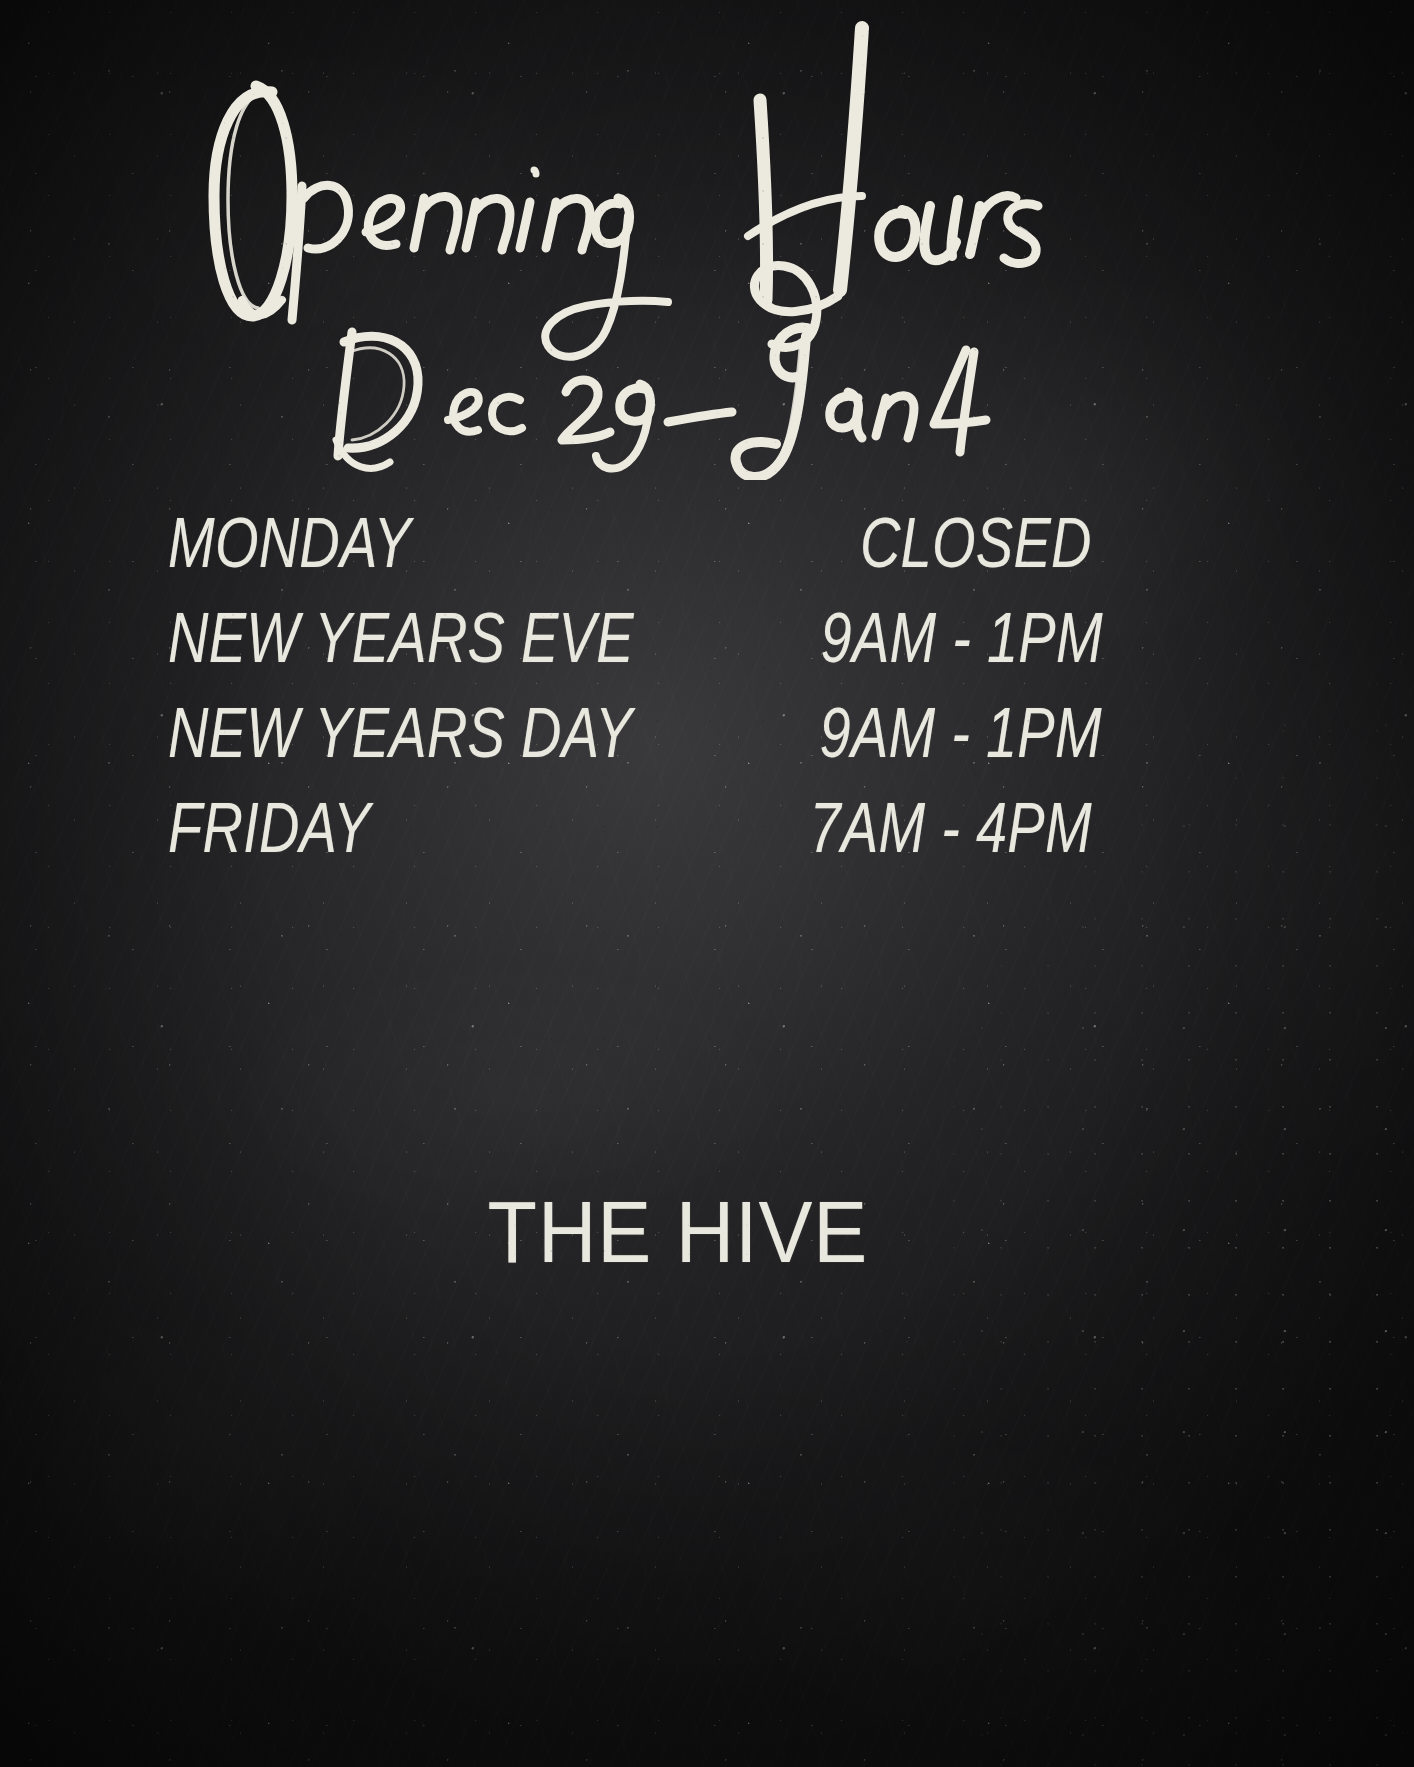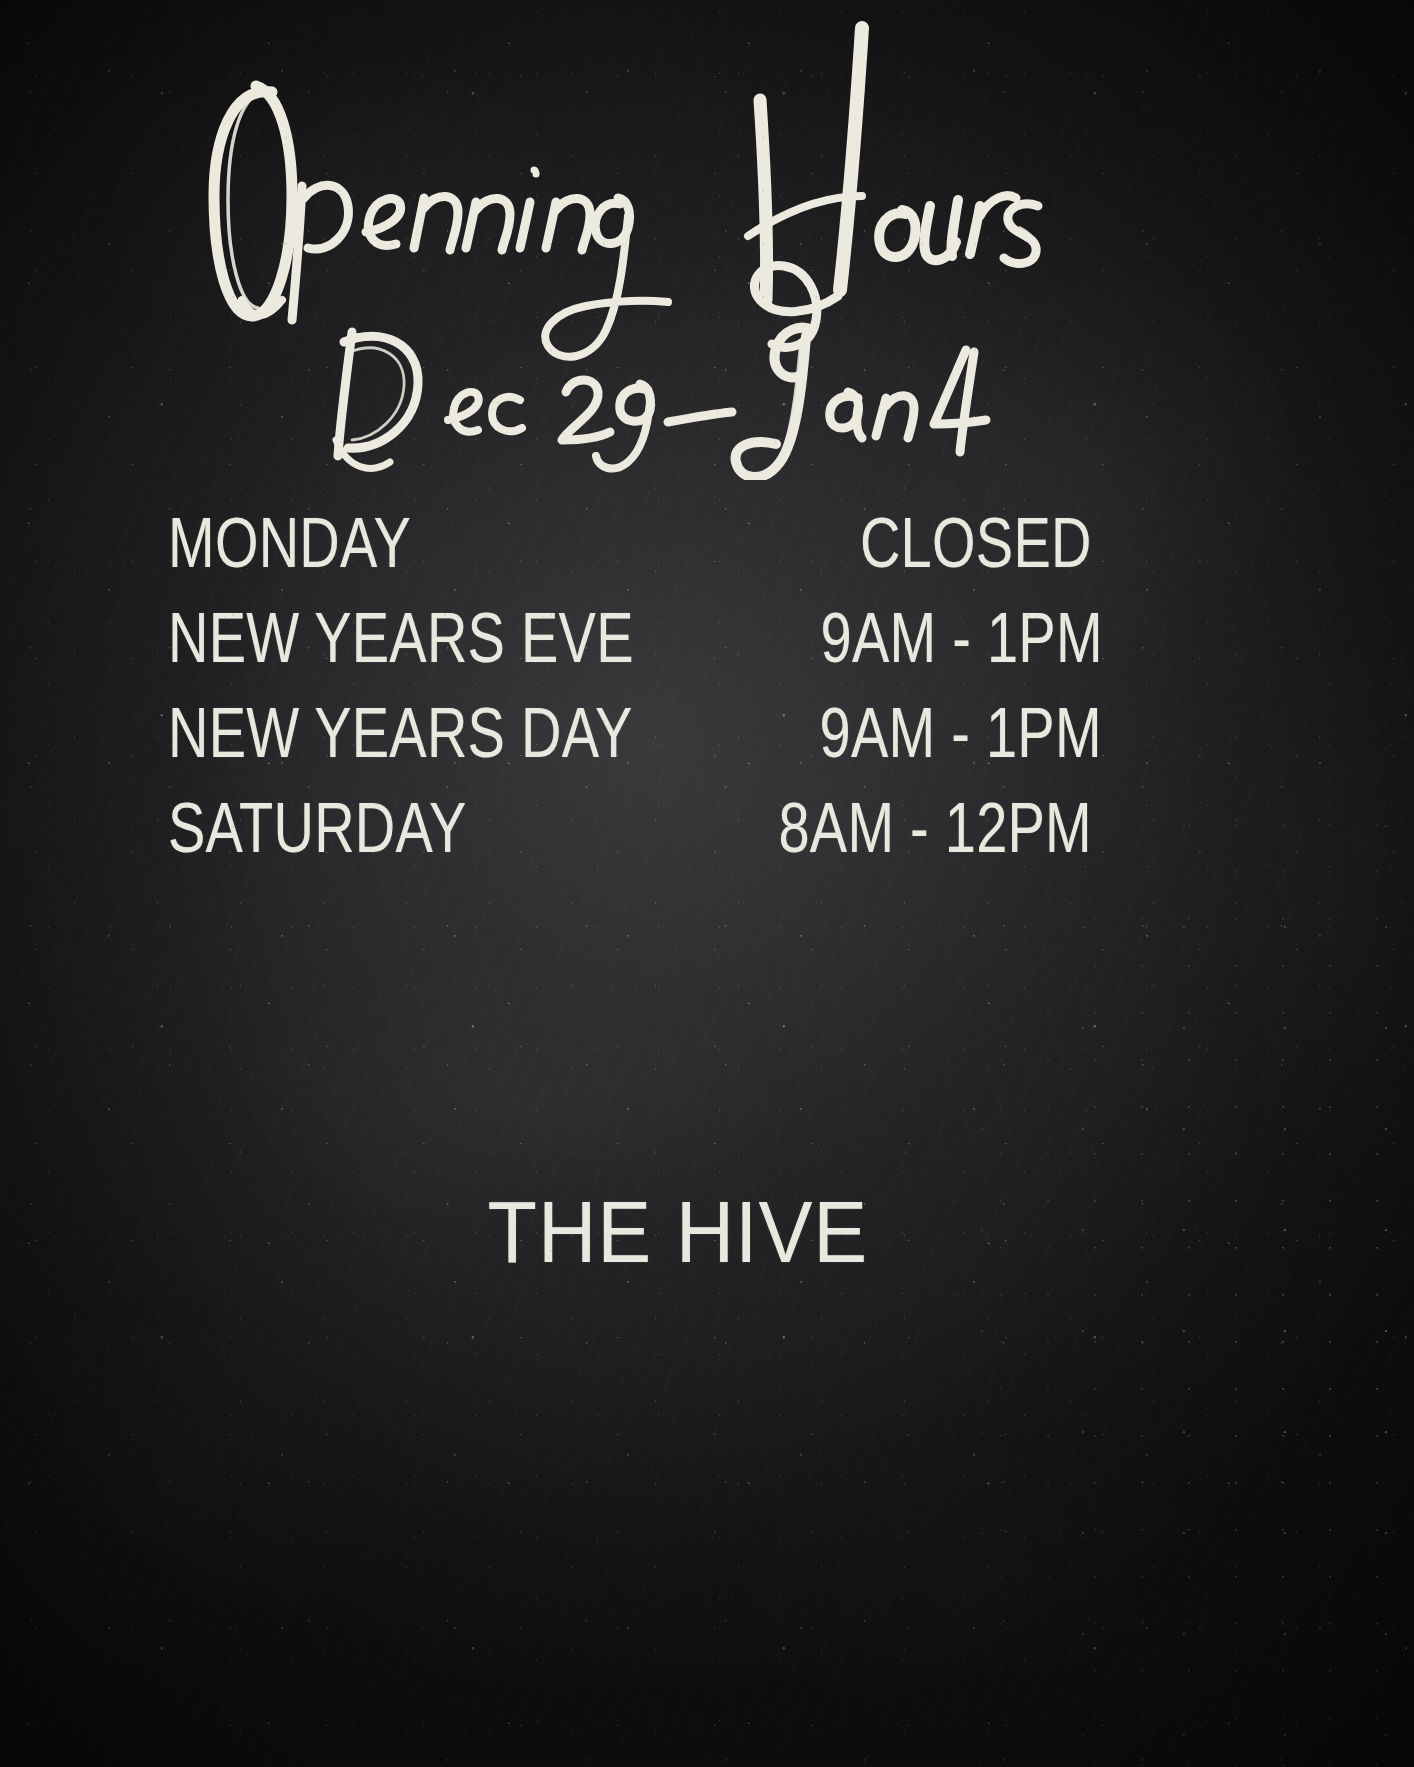"MONDAY" .schedule { font-style: none -> italic }
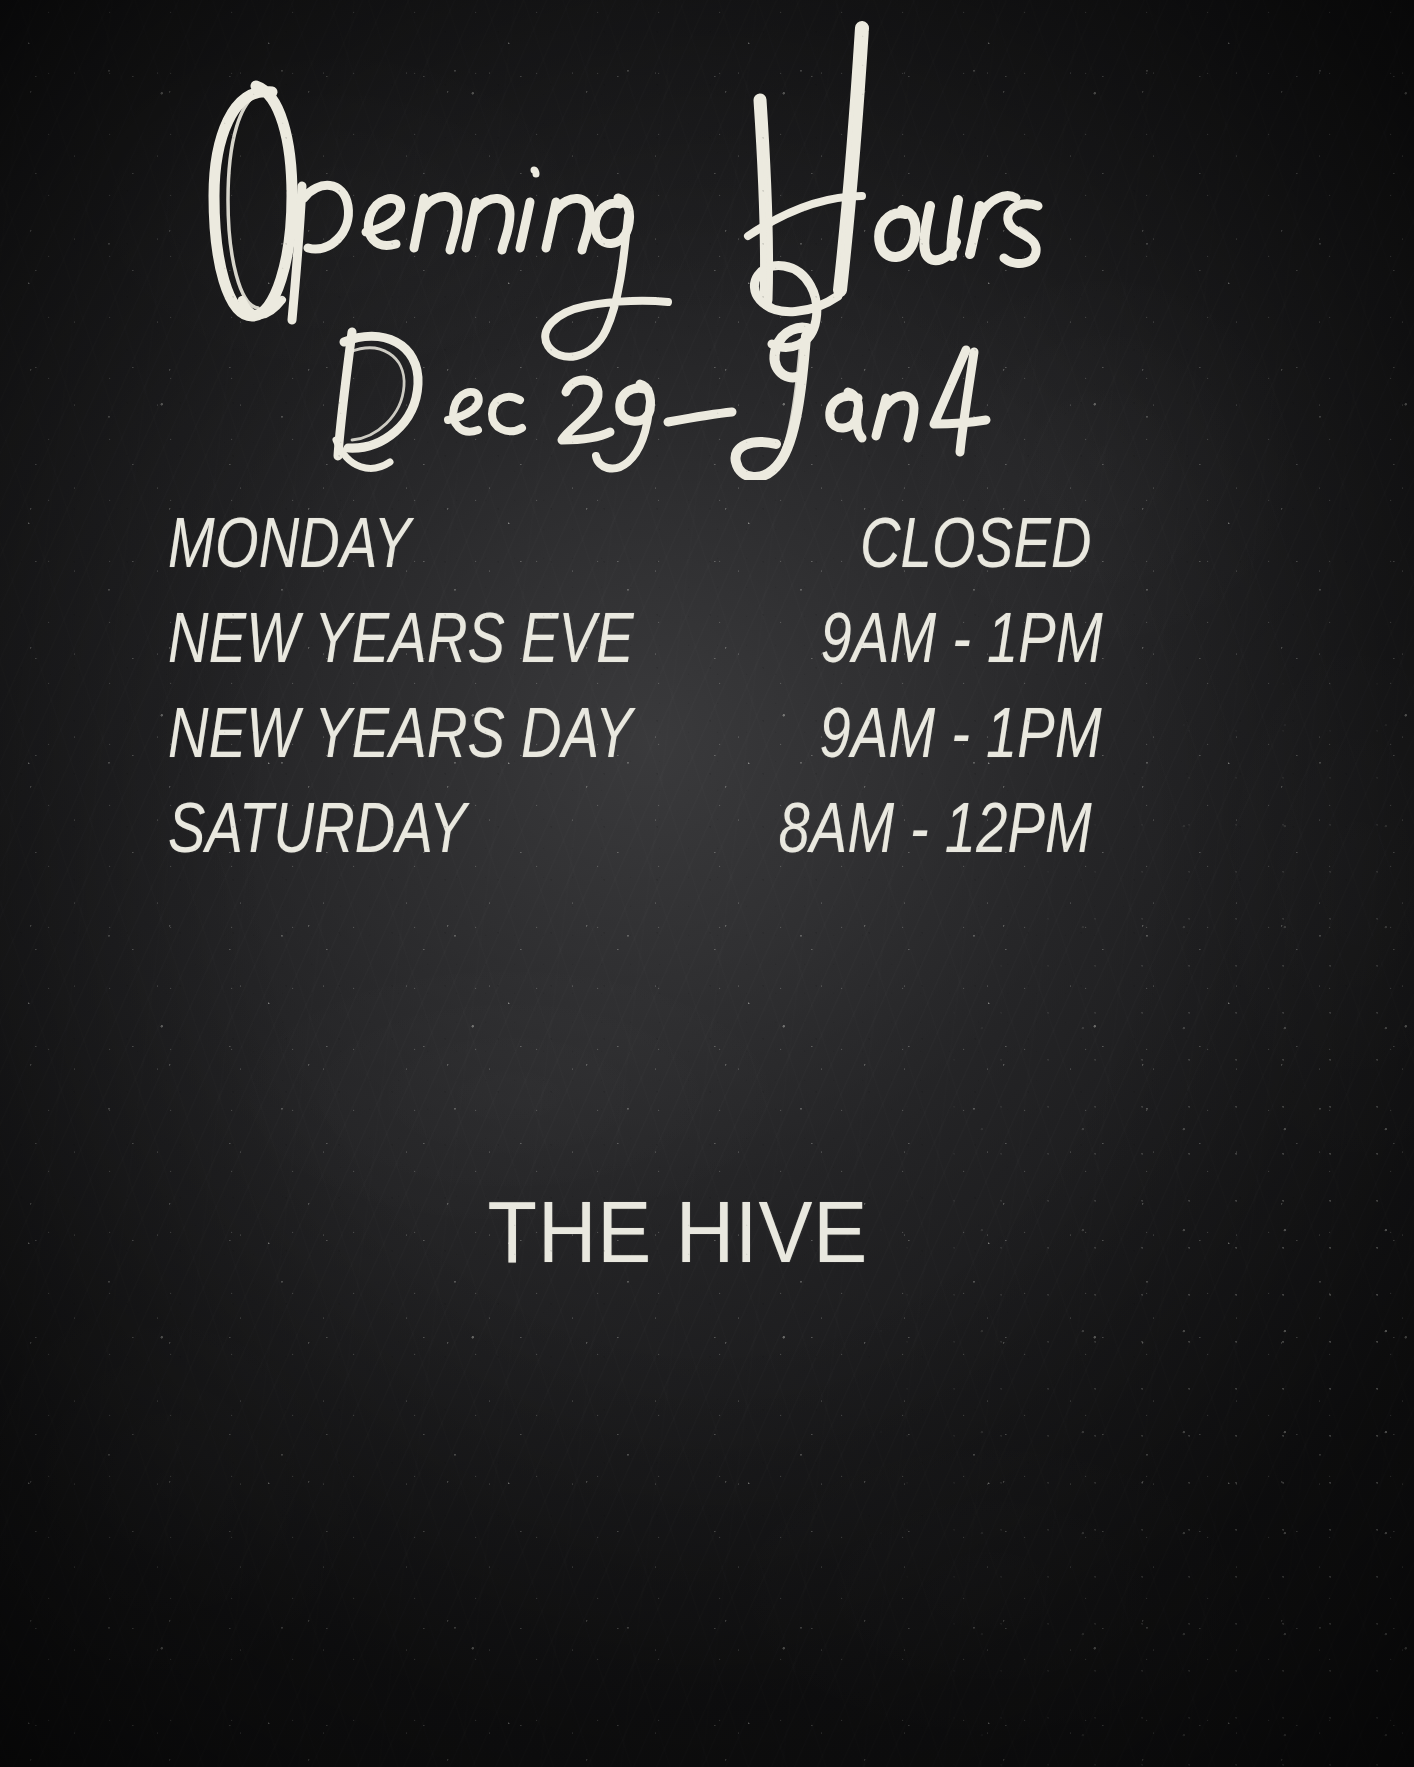"FRIDAY" div.row { html: none -> <div> <span>FRIDAY</span> <span>7AM - 4PM</span> </div> }
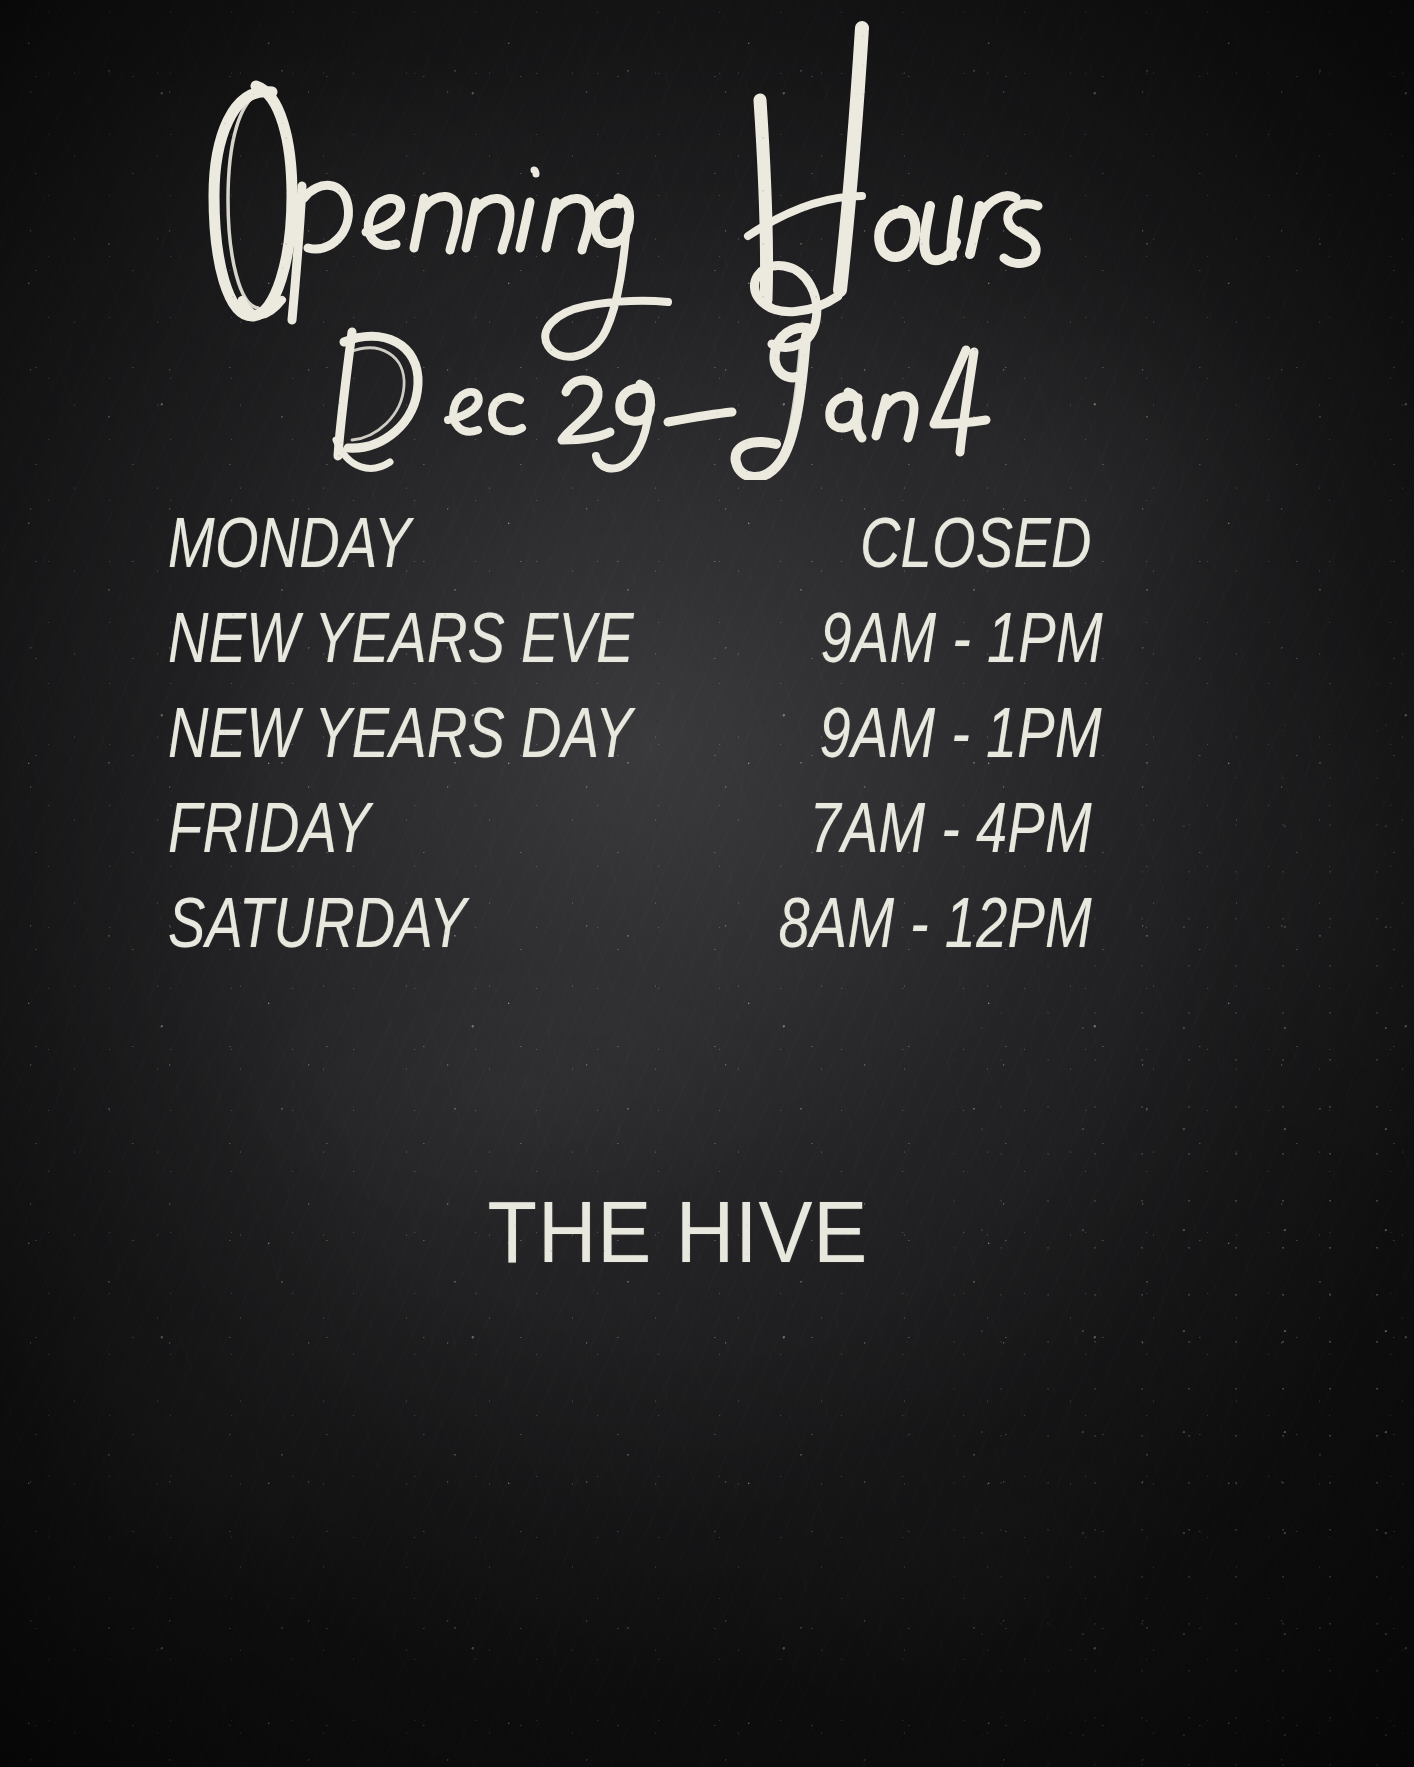"SATURDAY" div.row { html: <div> <span>SATURDAY</span> <span>8AM - 12PM</span> </div> -> none }
